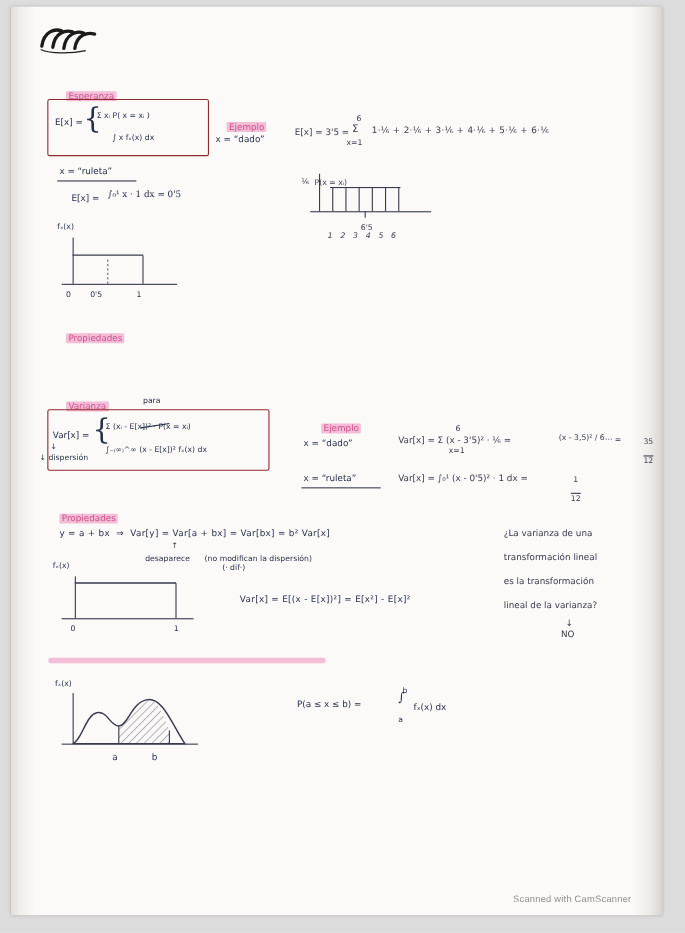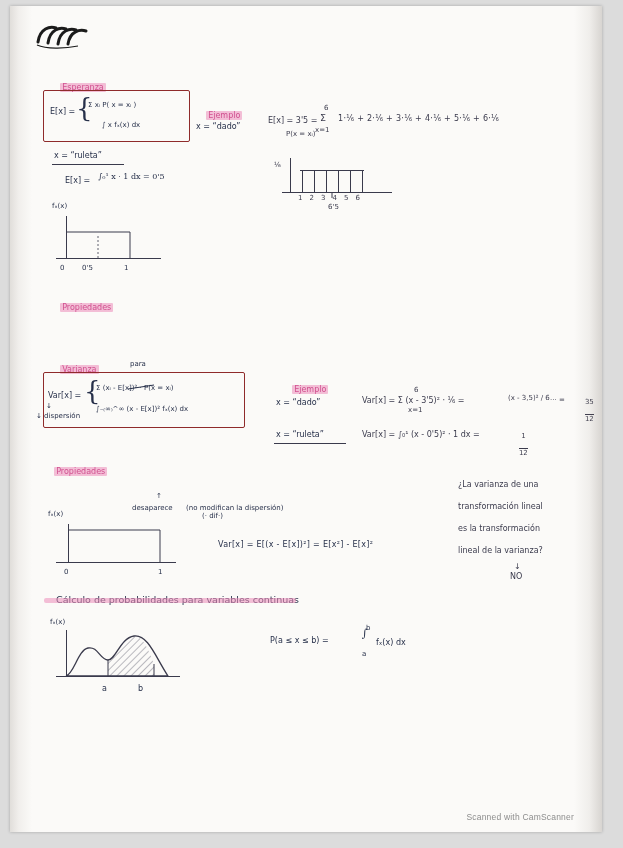"P(x = xᵢ)" div.hw { top: 124px -> 156px }
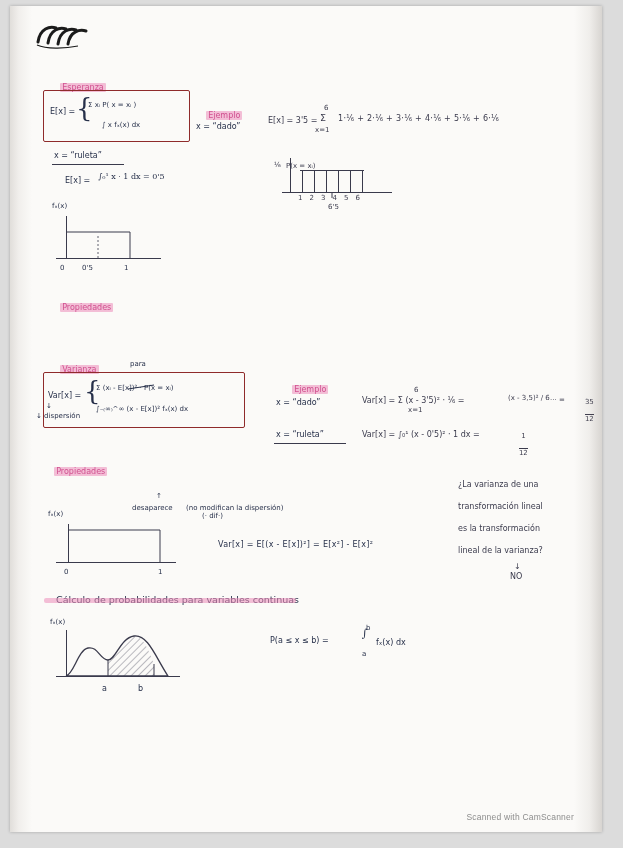"1 2 3 4 5" div.hw { font-style: none -> italic; top: 188px -> 204px }
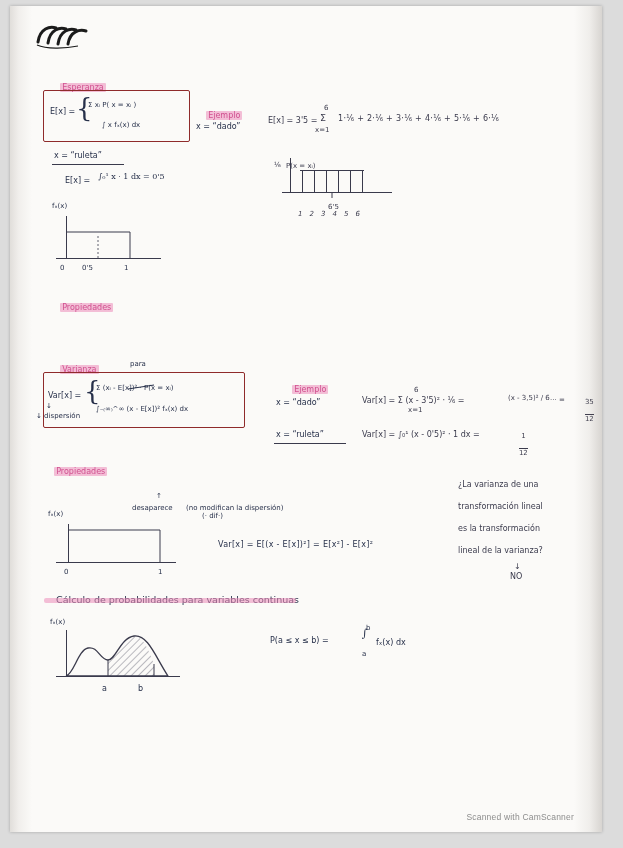"y = a + bx" div.hw { html: none -> <div>y = a + bx ⇒ Var[y] = Var[a + bx] = Var[bx] = b² Var[x]</div> }
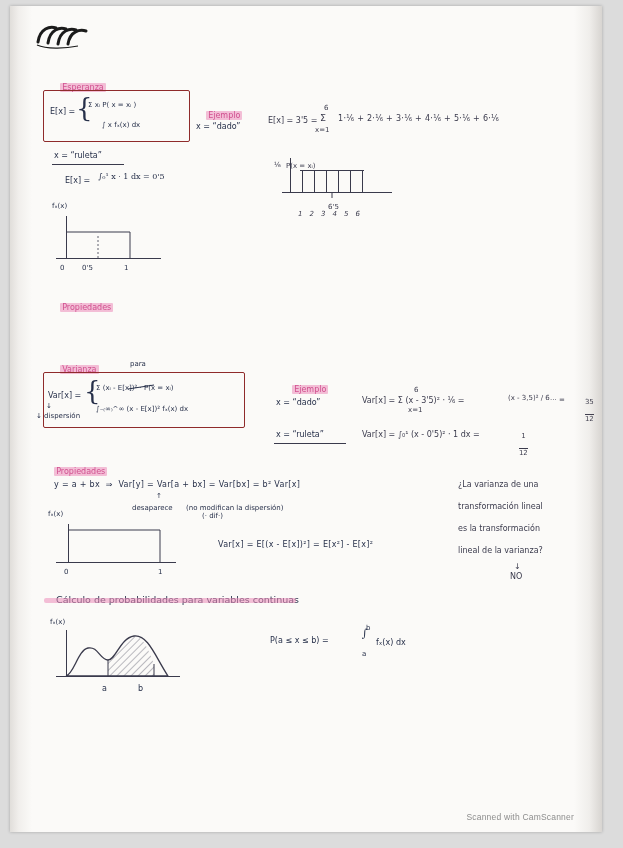"Cálculo de probabilidades para variables" div.hw { html: <div> <span>Cálculo de probabilidades para variables continuas</span> </div> -> none }
